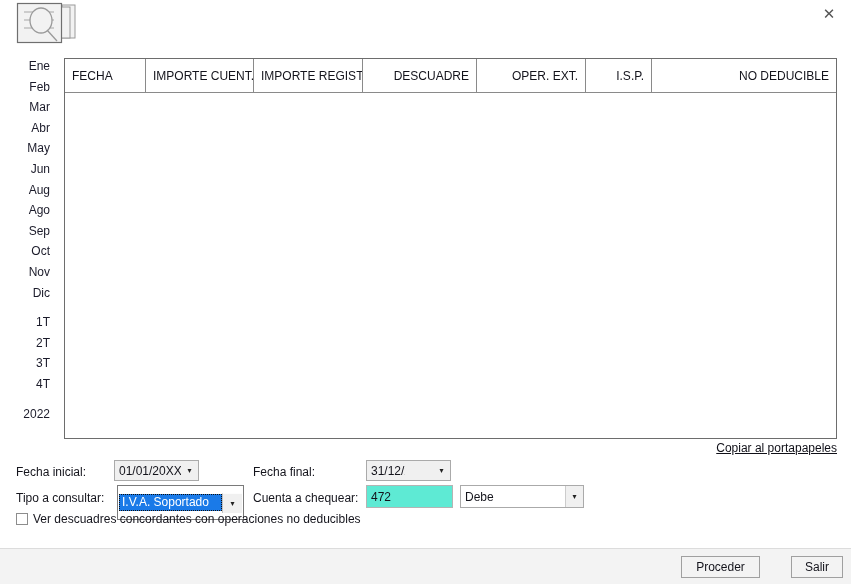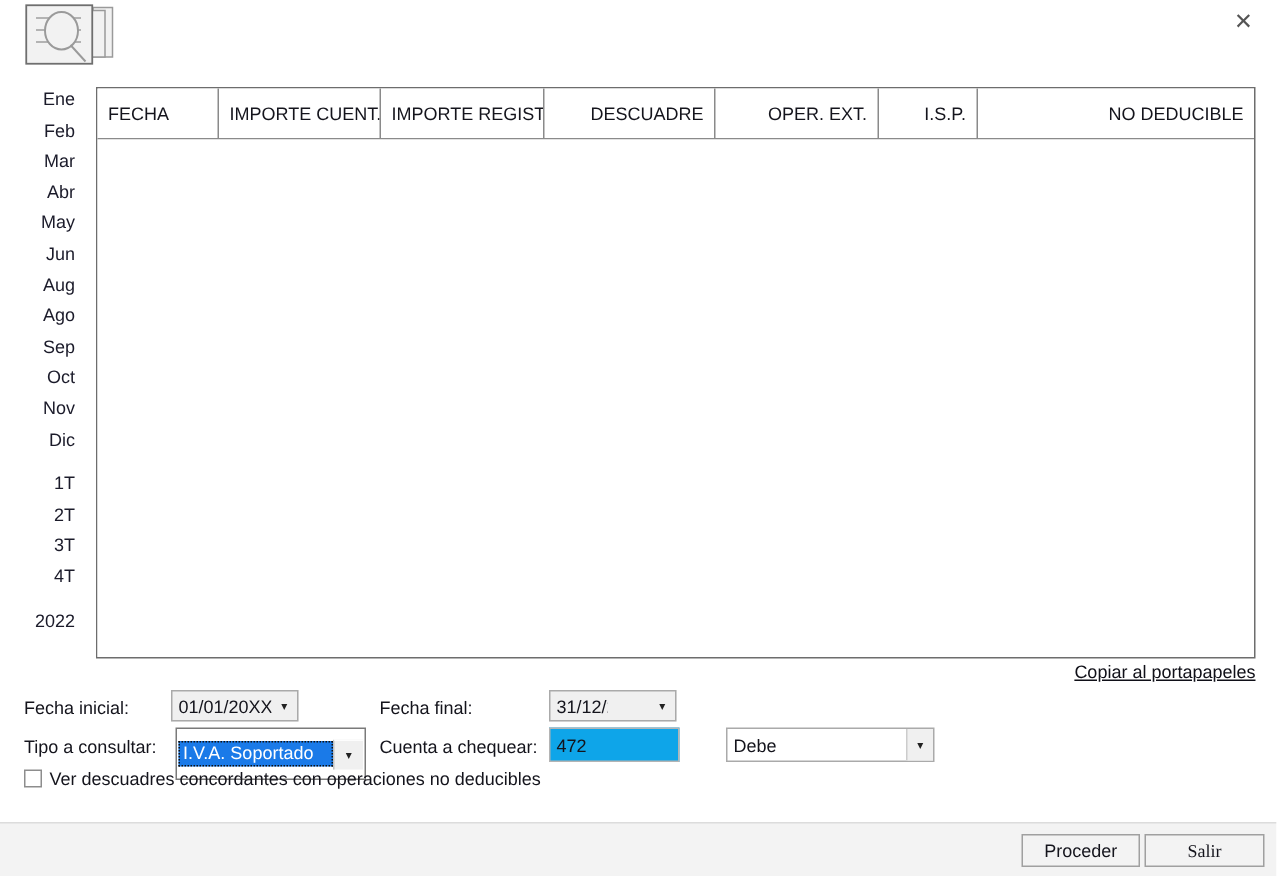"472" .txtinput { background: #0ea5e9 -> #5eead4 }
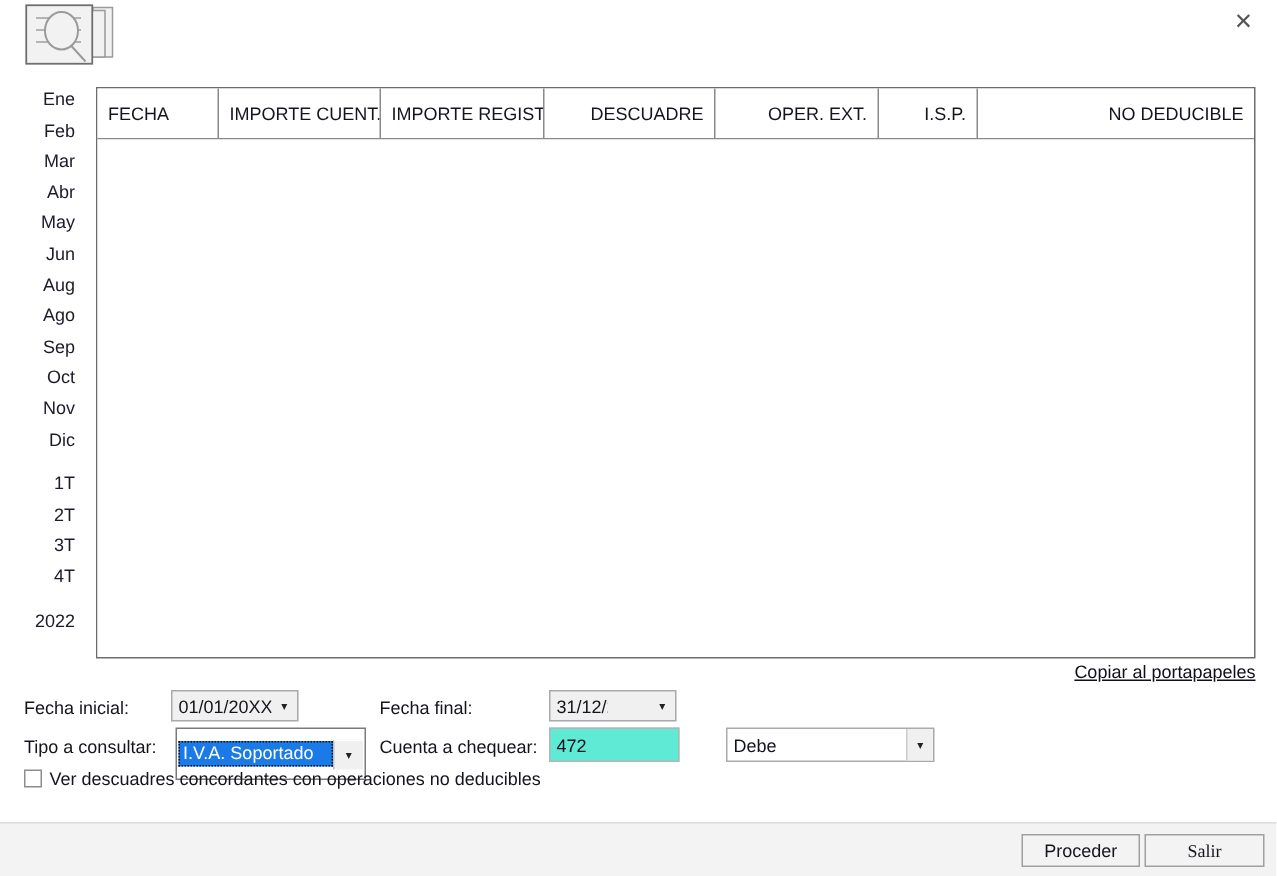"Debe" div.combo { left: 484px -> 460px; width: 139px -> 124px }
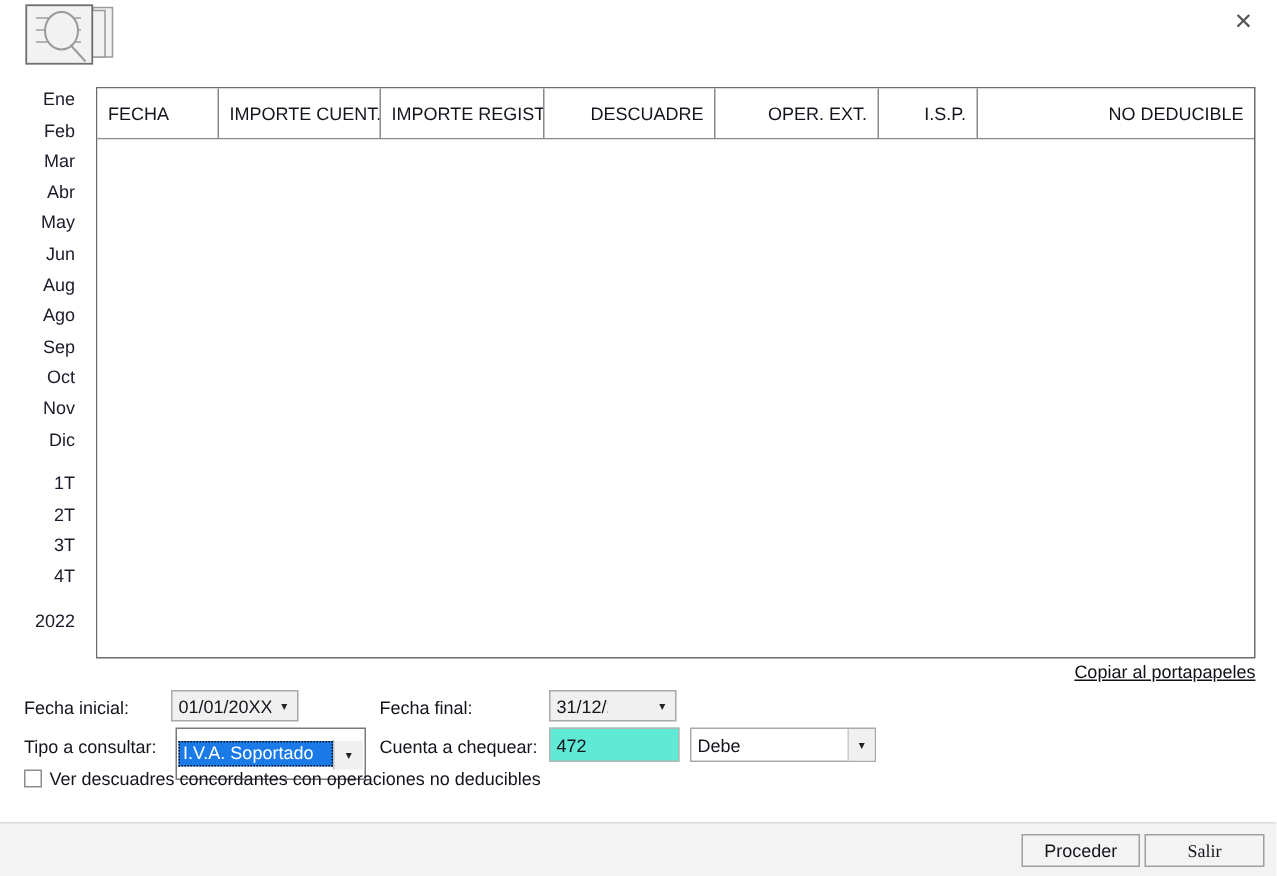"Salir" .btn-salir { font-family: Liberation Serif, serif -> none; width: 80px -> 52px }
